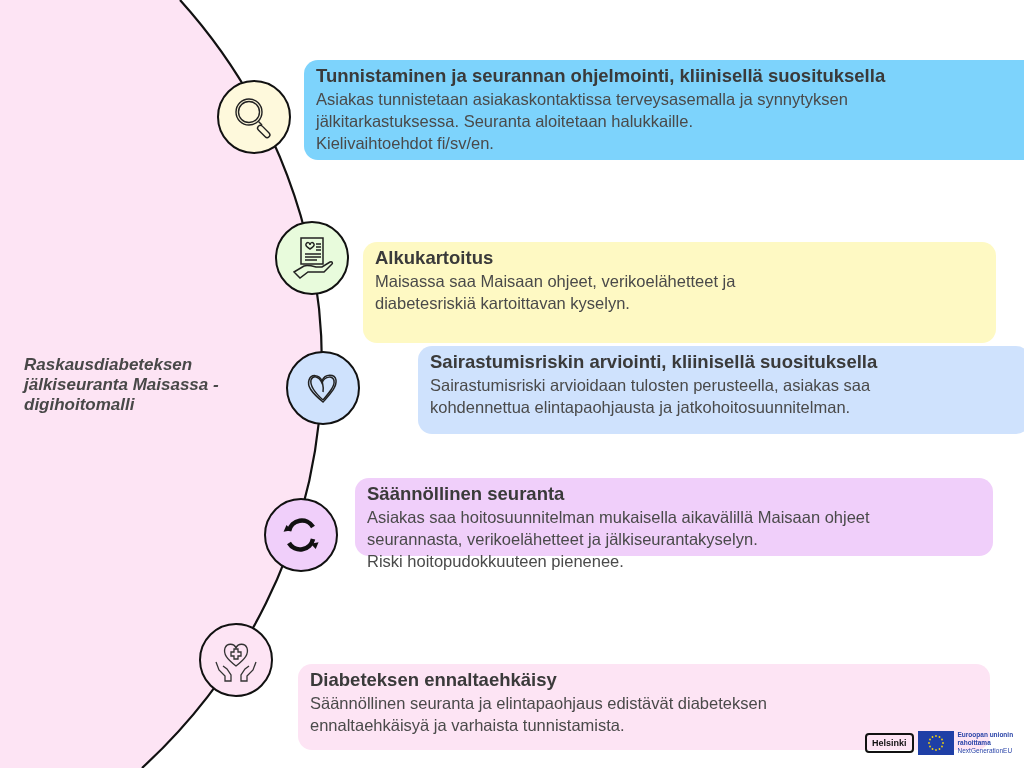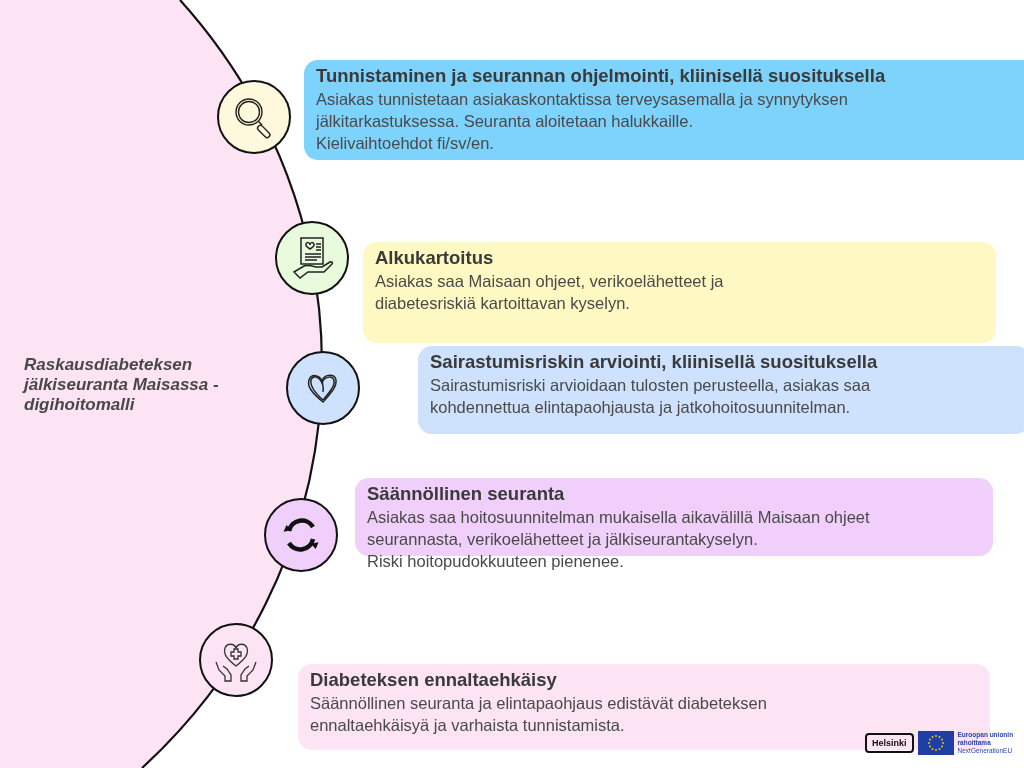"Asiakas saa Maisaan ohjeet," div.card-body { text: Asiakas -> Maisassa }
